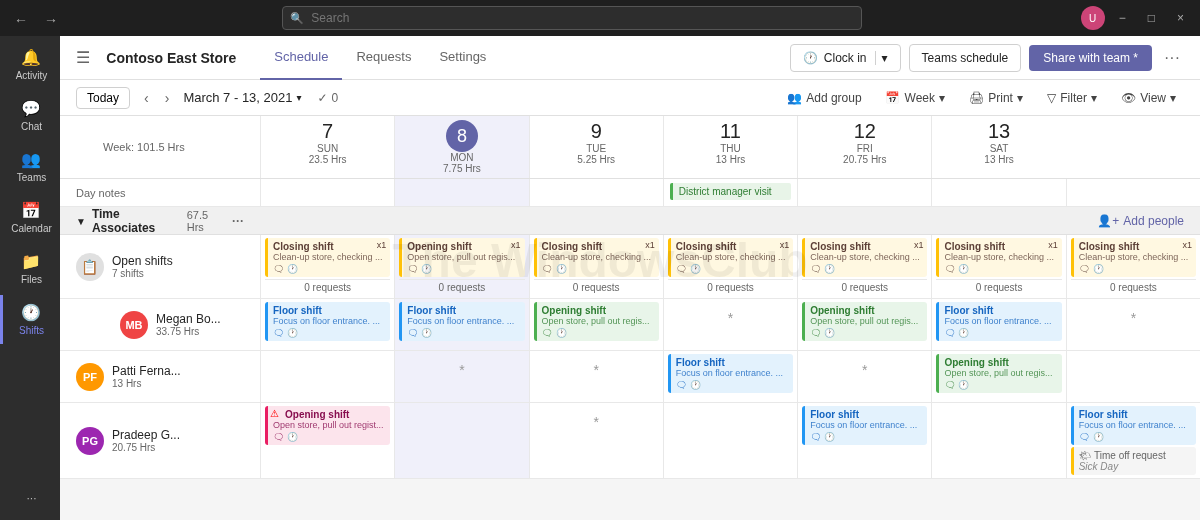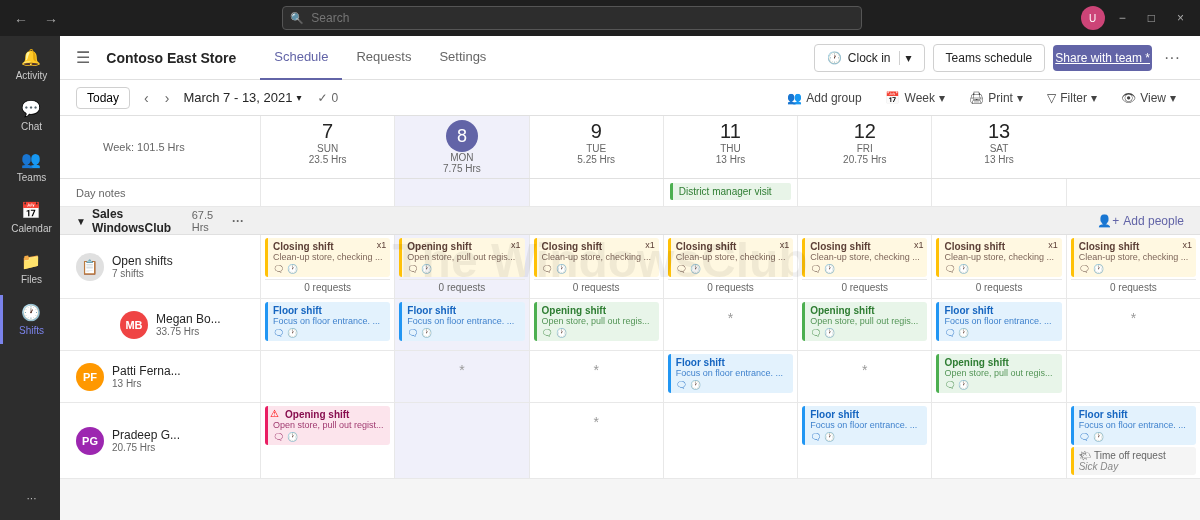"Share with team *" .btn-share { padding: 6px 2px -> 6px 14px; text-decoration: underline -> none }
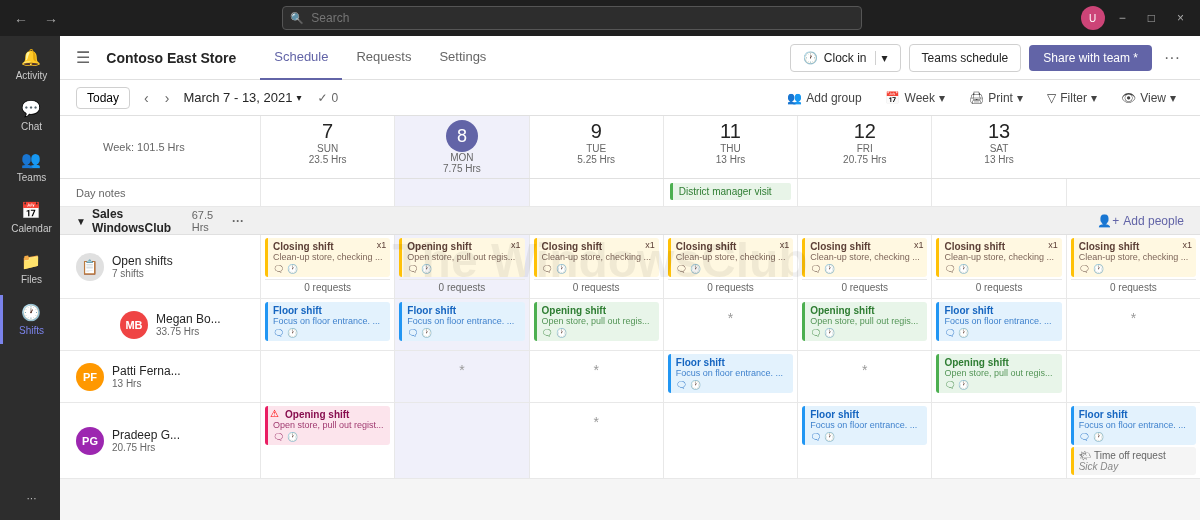"Sales WindowsClub" span { text: Sales WindowsClub -> Time Associates }
